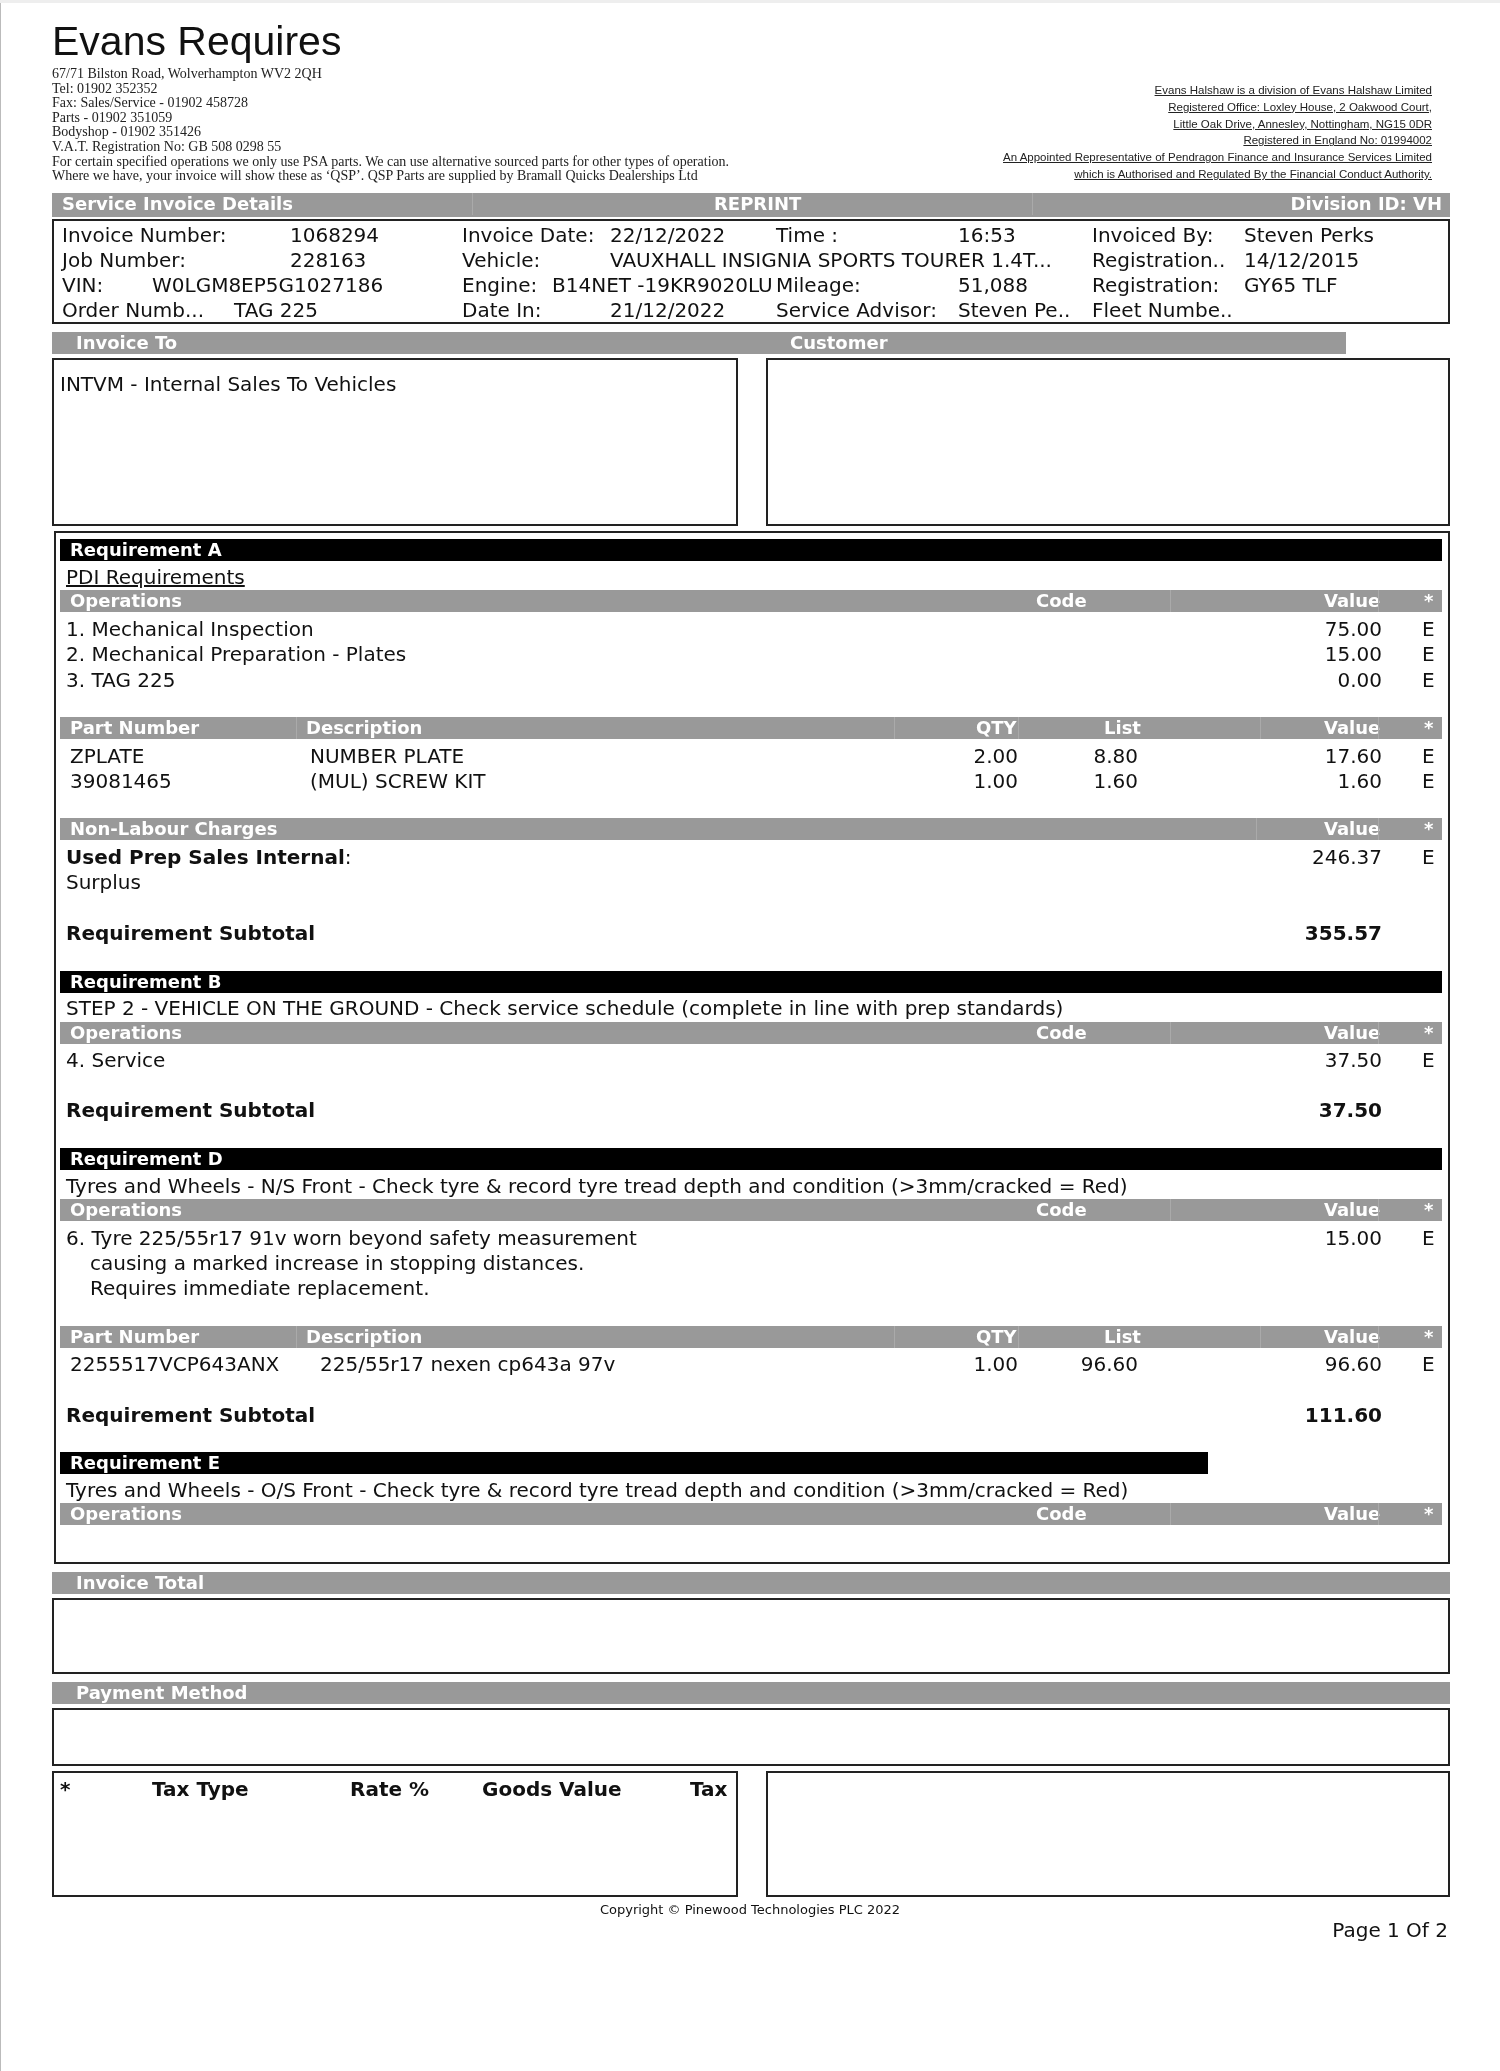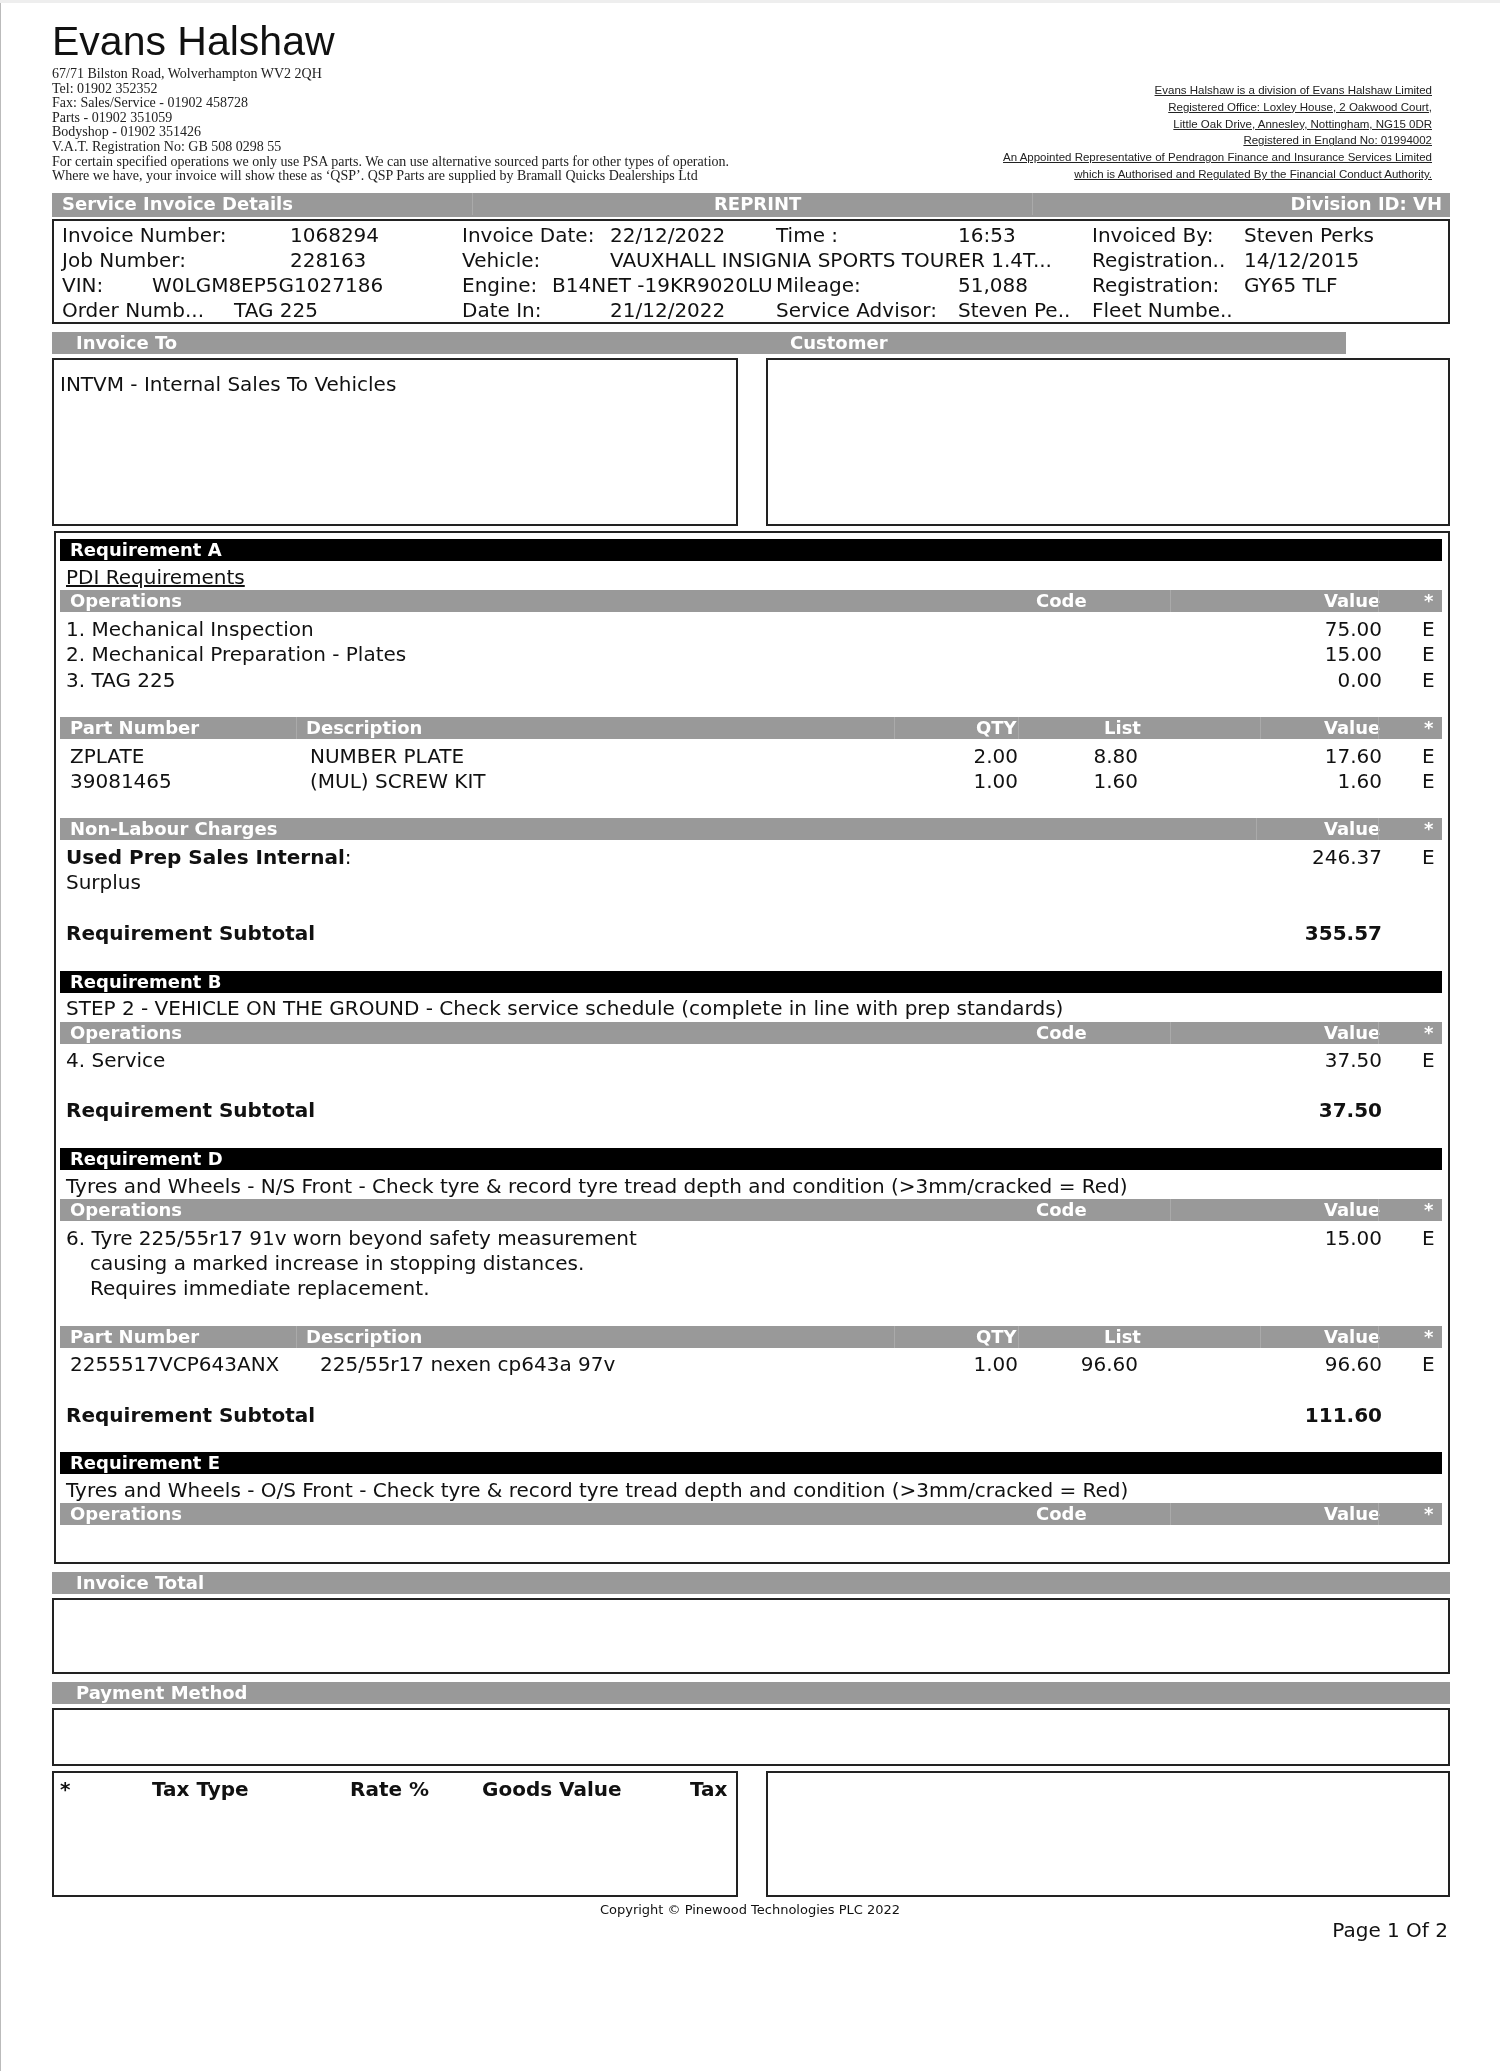"Evans Halshaw" div.abs { text: Halshaw -> Requires }
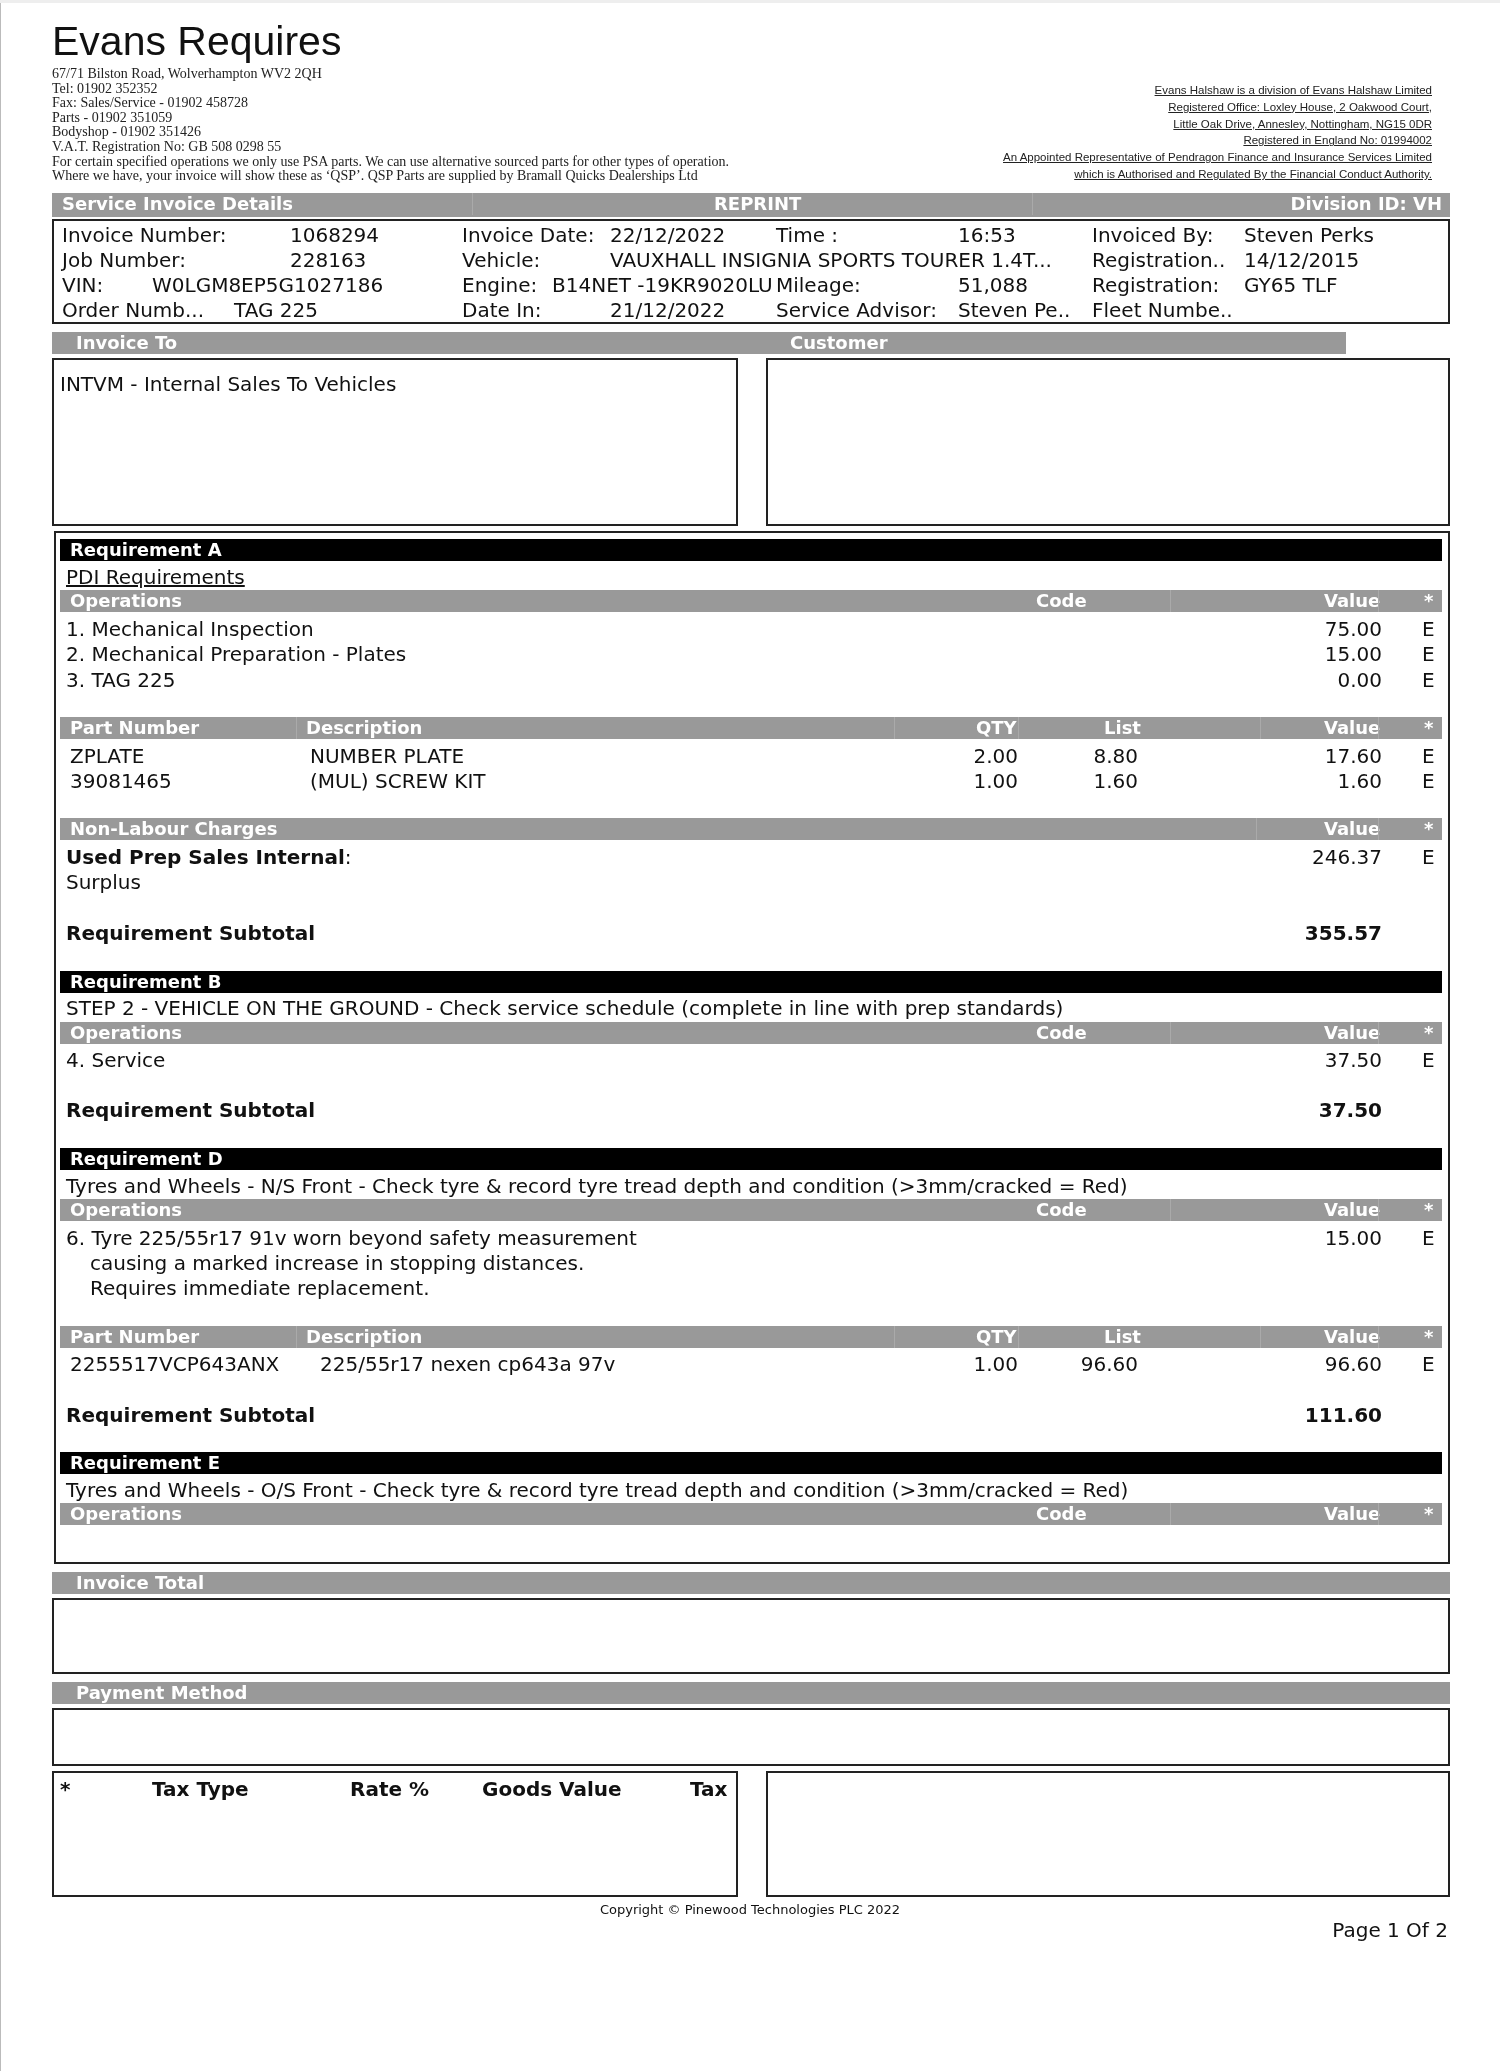"Requirement E" div.blackbar { width: 1382px -> 1148px }
